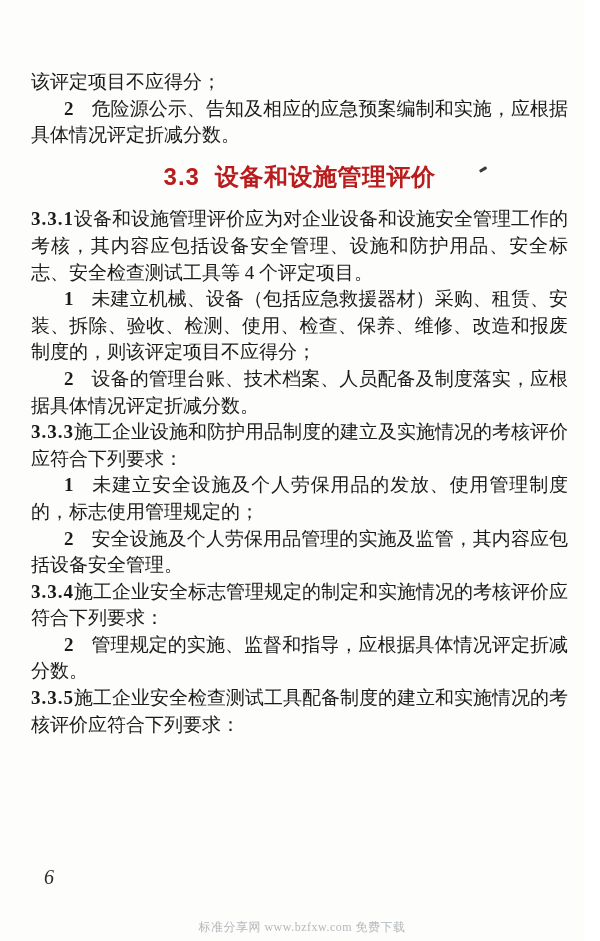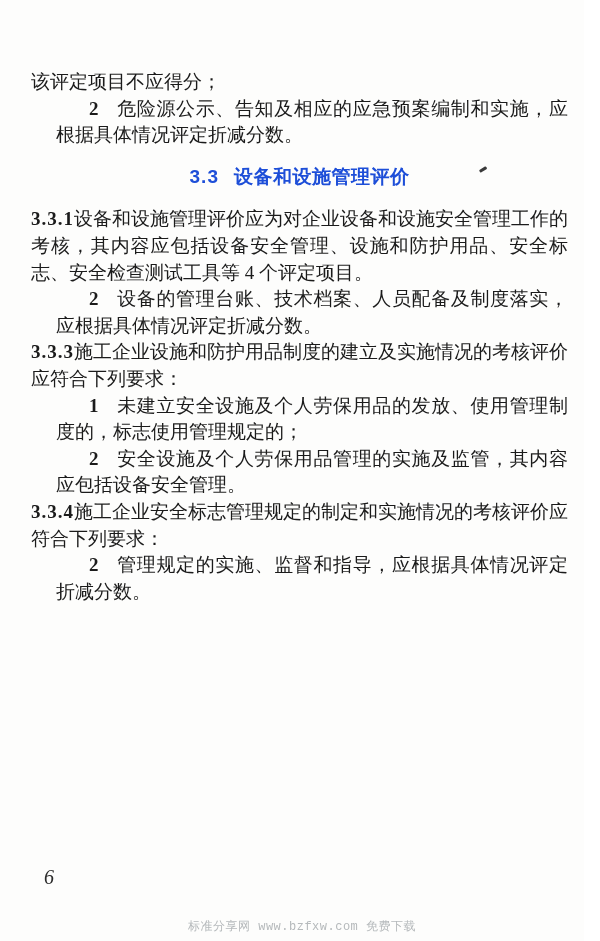"2 危险源公示、告知及相应的应急预案编制和实施，应根据具体情况评定折减分数。" p.item { margin-left: 25px -> none }
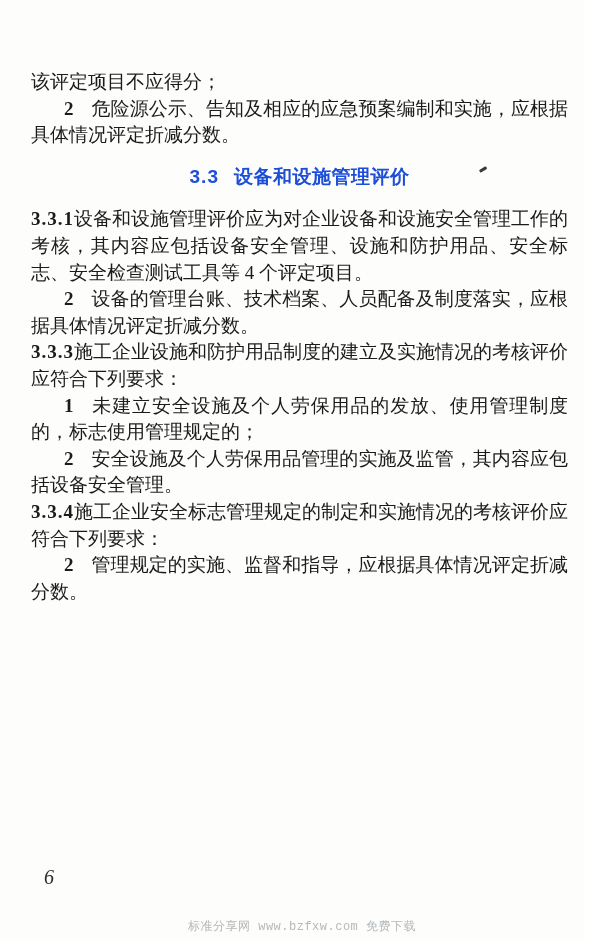"3.3 设备和设施管理评价" h2.heading { color: #1d4ed8 -> #b91c1c; font-size: 19px -> 24px }
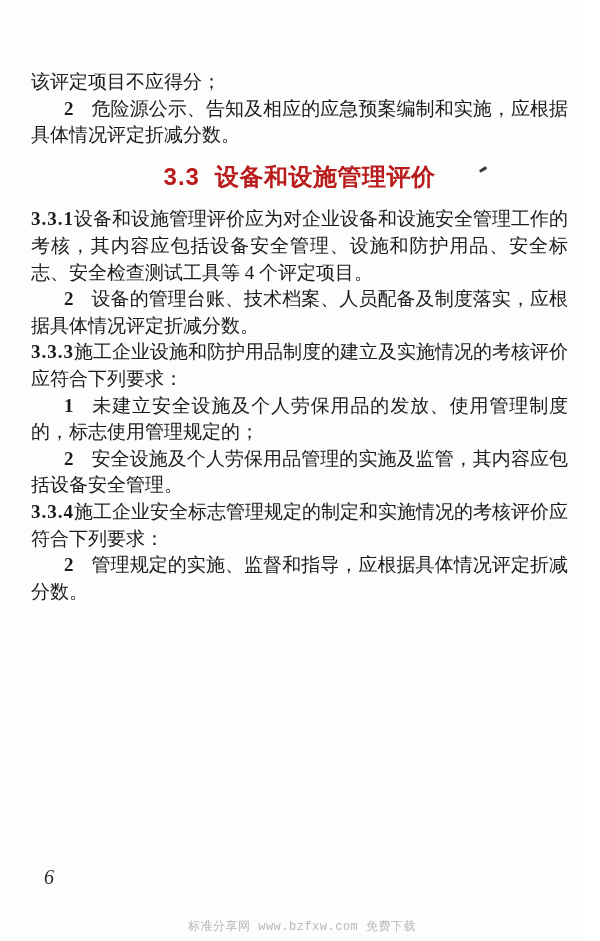"1 未建立机械、设备（包括应急救援器材）采购、租赁、安装、拆除、验收、检测、使用、检查、保养、维修、改造和报废制度的，则该评定项目不应得分；" p.item { html: none -> <p><span>1</span><span>未建立机械、设备（包括应急救援器材）采购、租赁、安装、拆除、验收、检测、使用、检查、保养、维修、改造和报废制度的，则该评定项目不应得分；</span></p> }
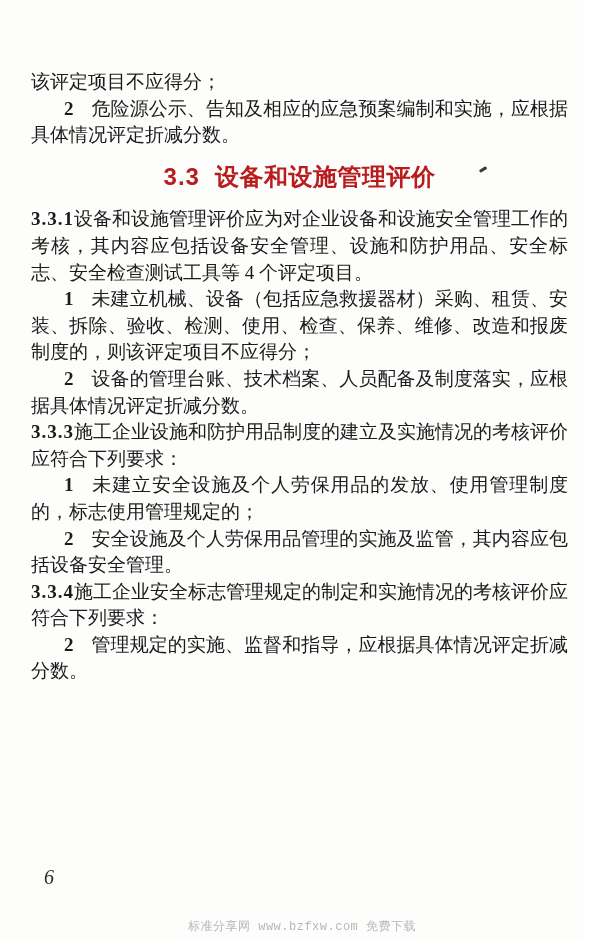"3.3.5施工企业安全检查测试工具配备制度的建立和实施情况的考核评价应符合下列要" p.section { html: none -> <p><span>3.3.5</span><span>施工企业安全检查测试工具配备制度的建立和实施情况的考核评价应符合下列要求：</span></p> }
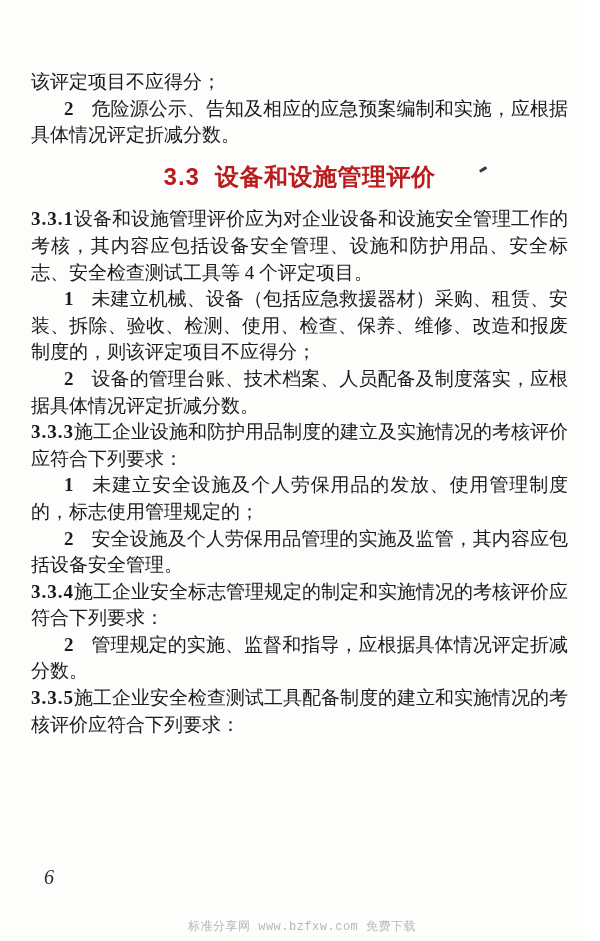"标准分享网 www.bzfxw.com 免费下载" .watermark { font-family: Liberation Mono, monospace -> Liberation Serif, serif }
